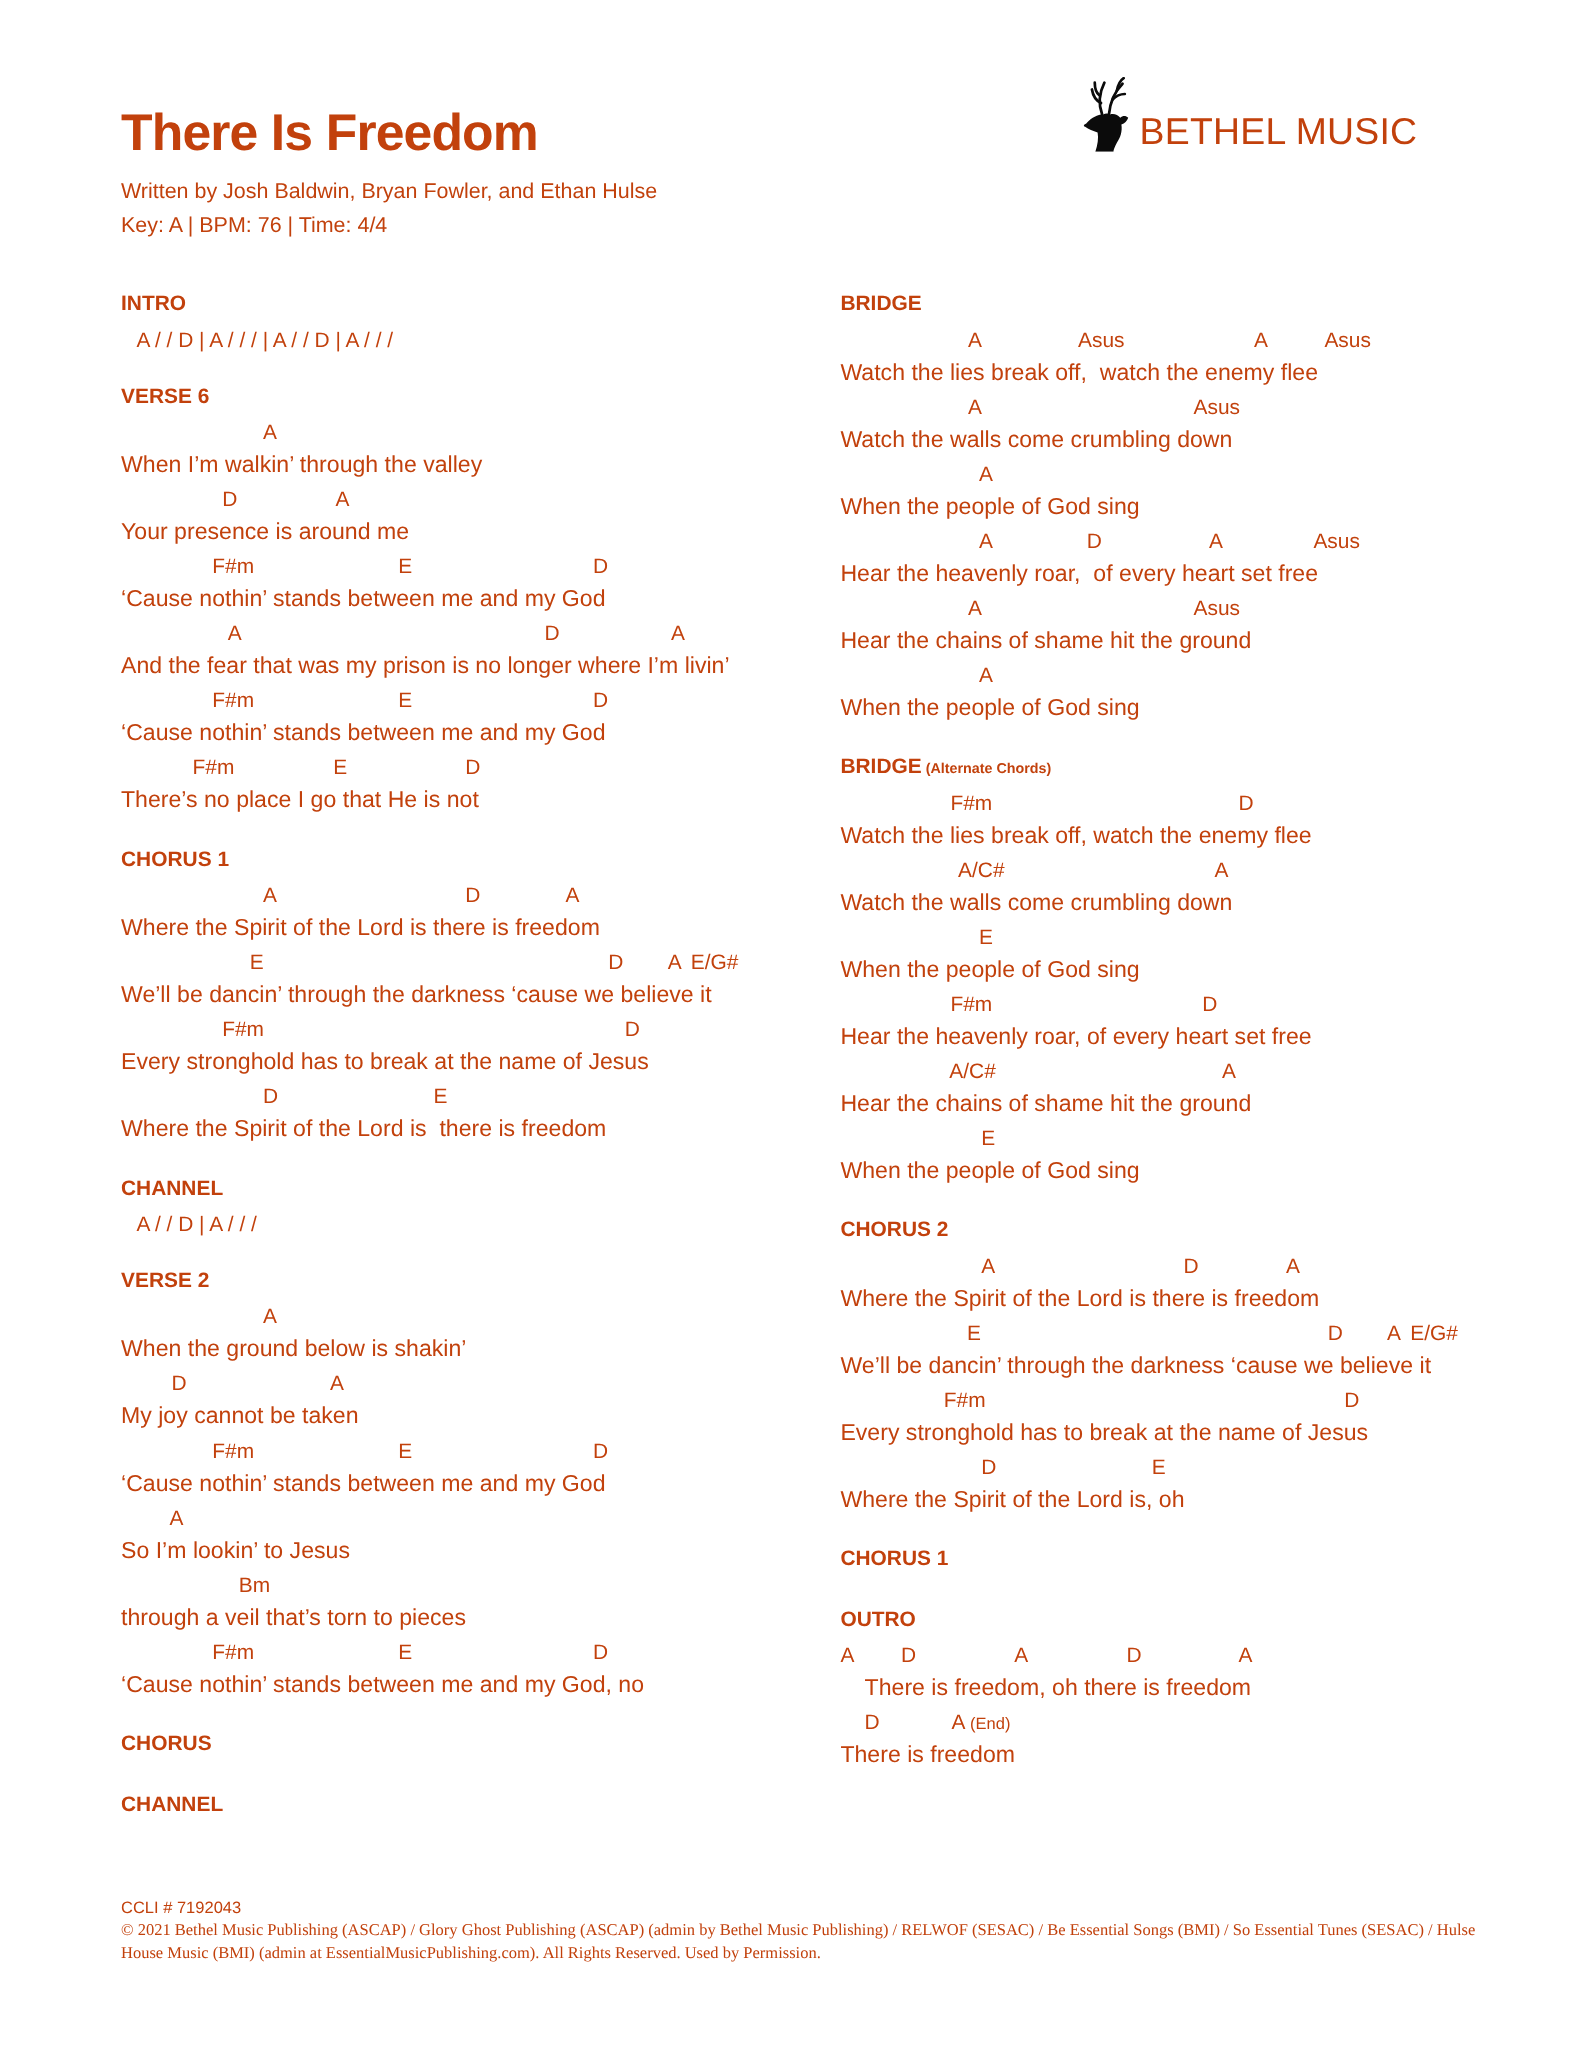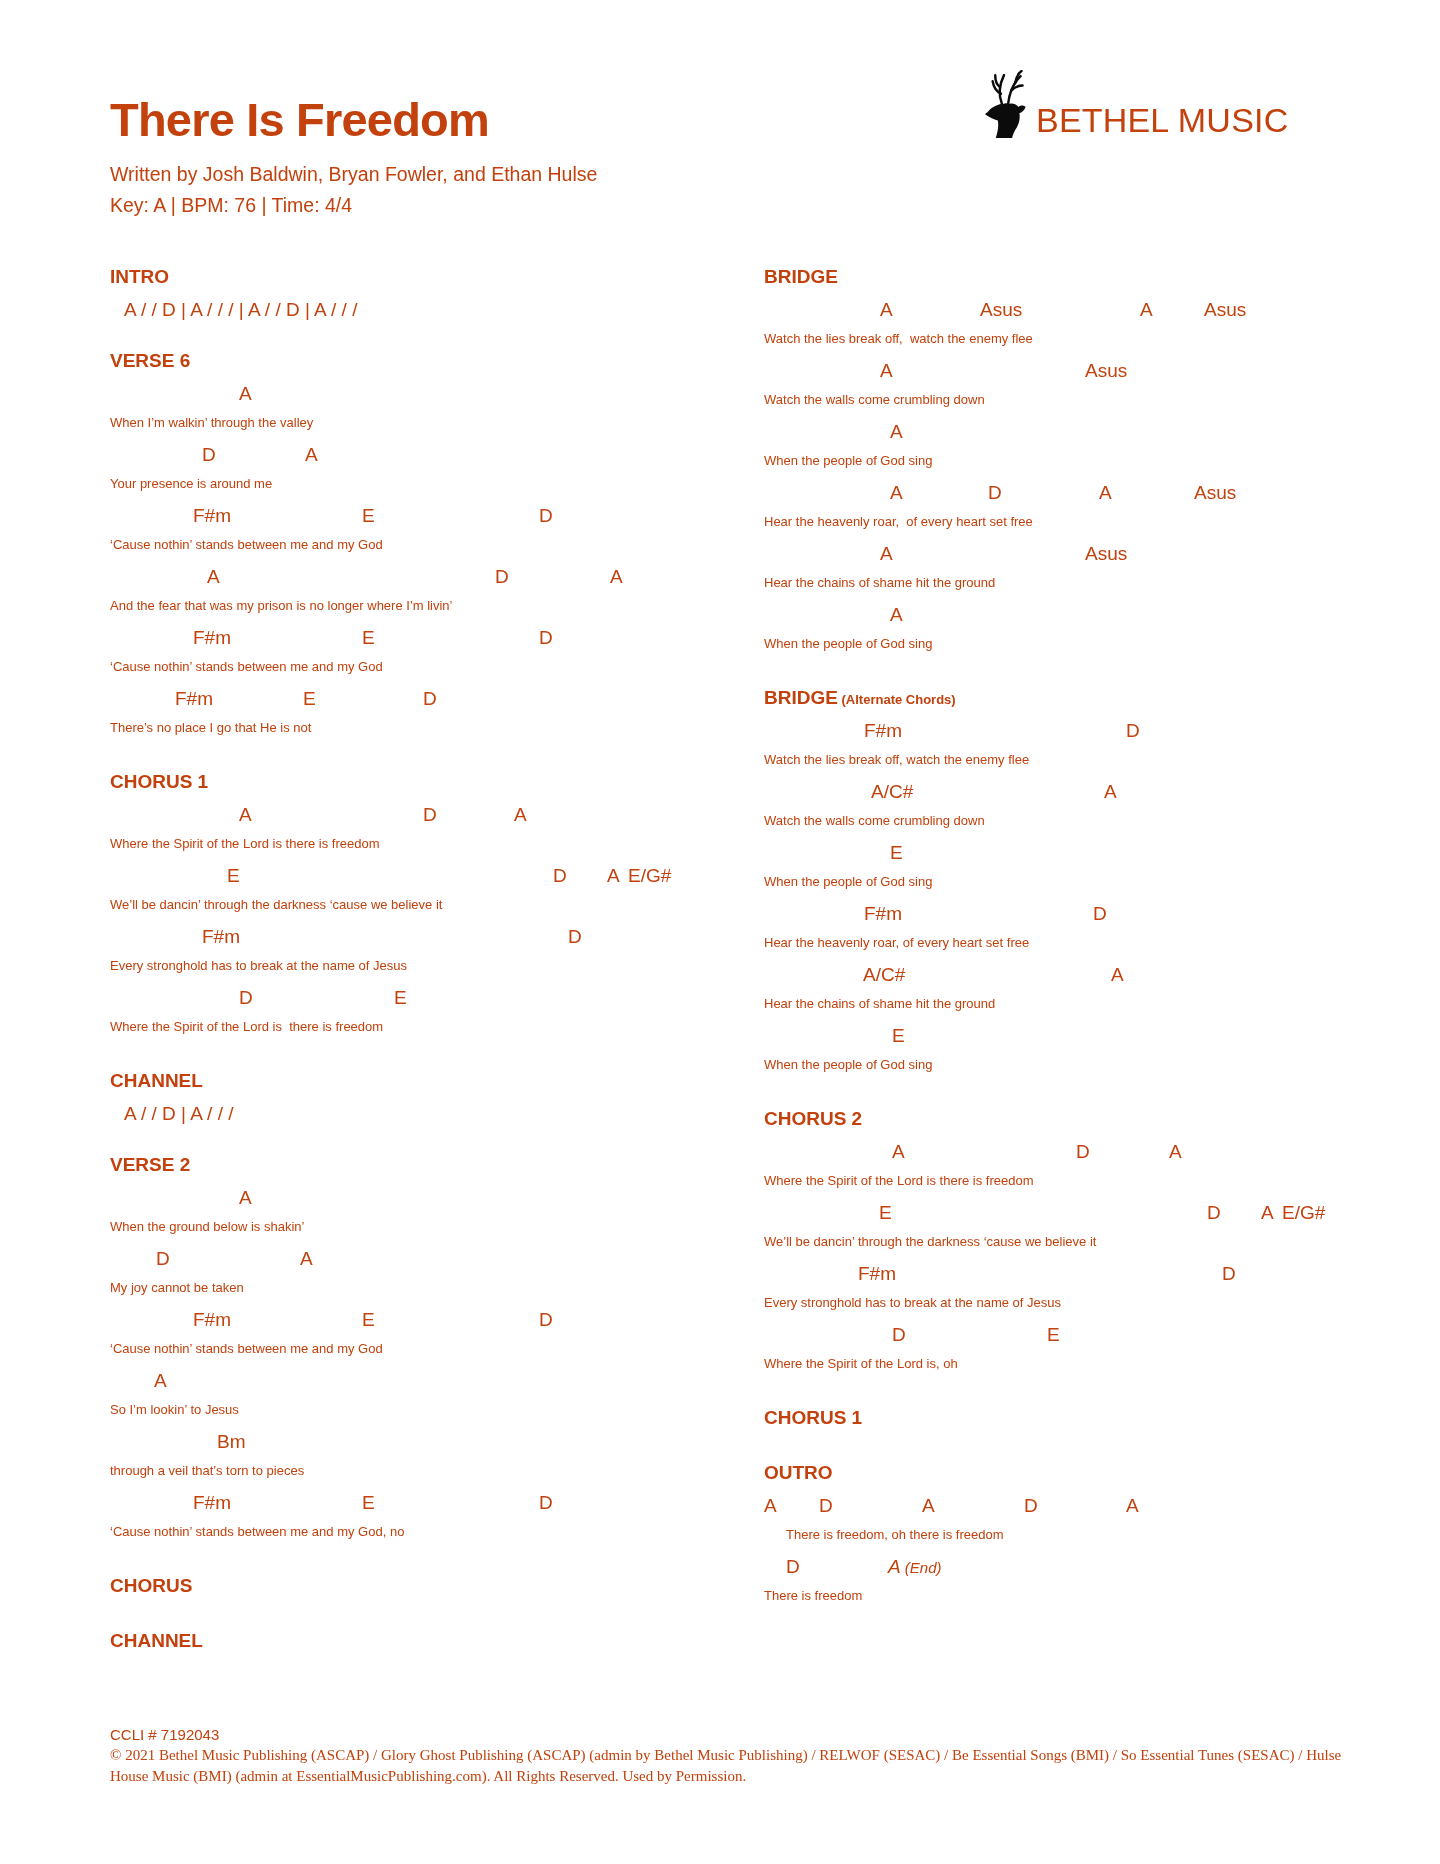"Watch the lies break off," .lyric-row { font-size: 13px -> 21px }
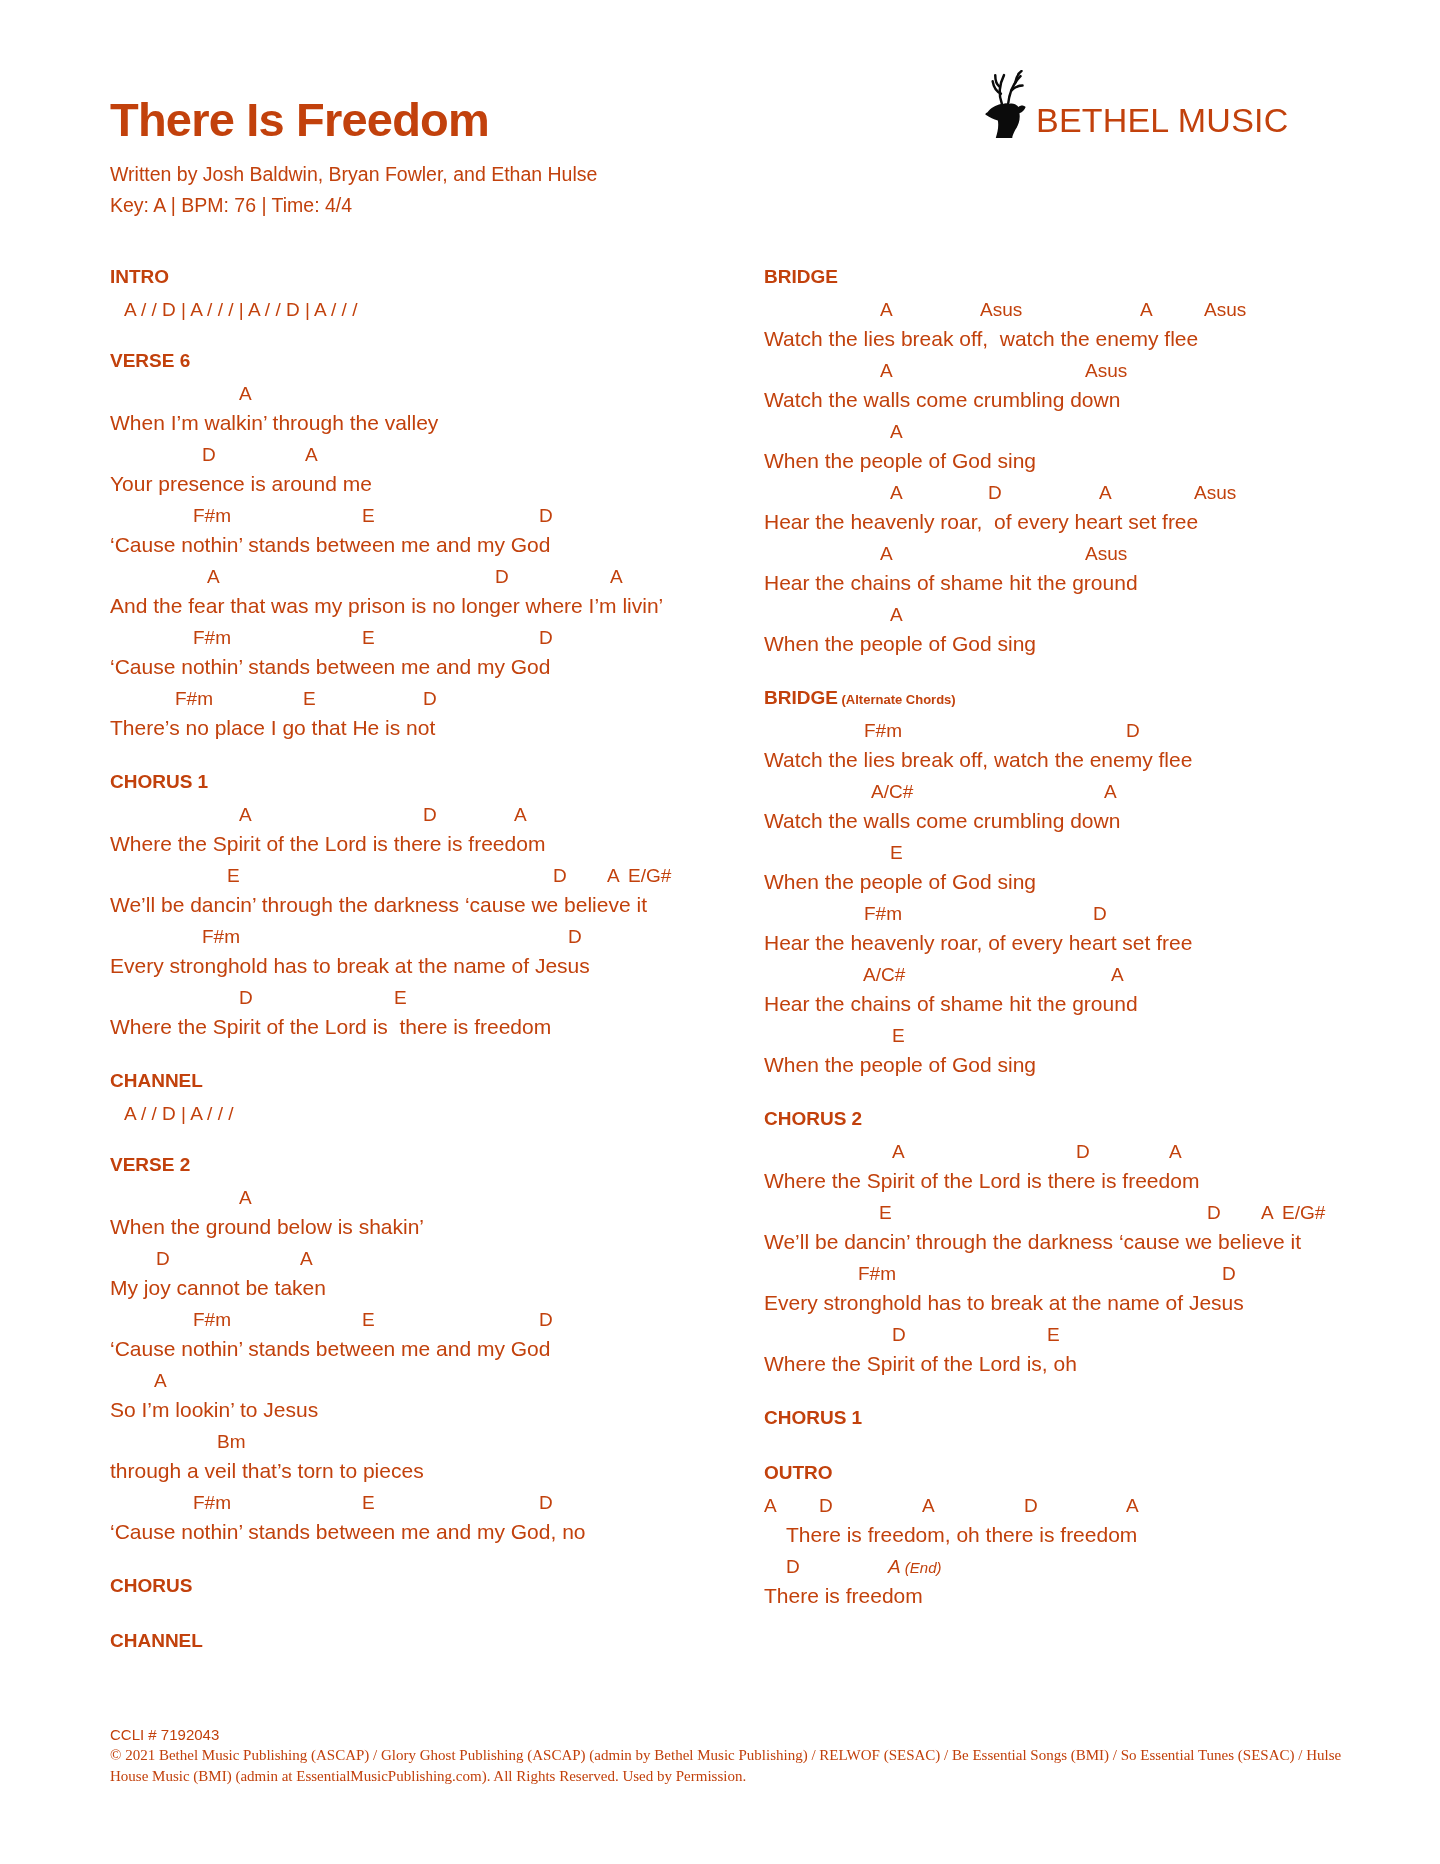"A (End)" span.chord { font-style: italic -> none; left: 124px -> 101px }
